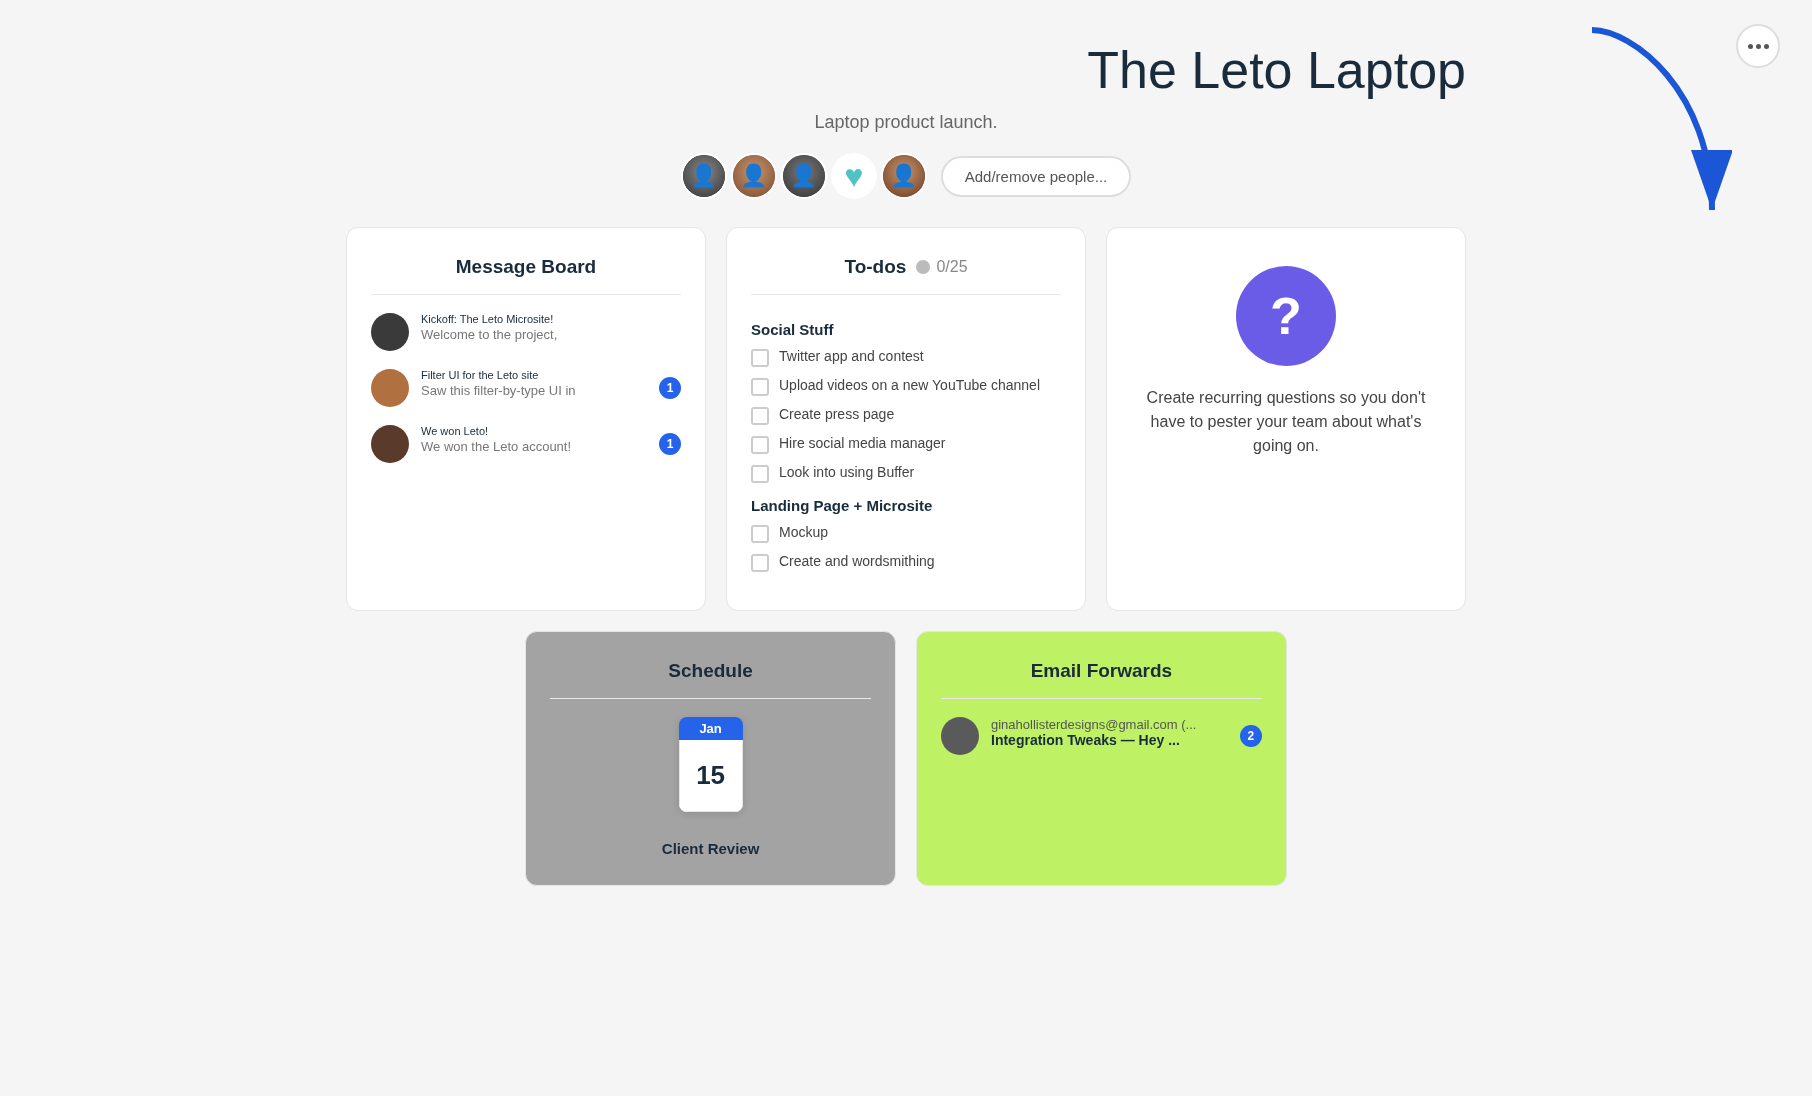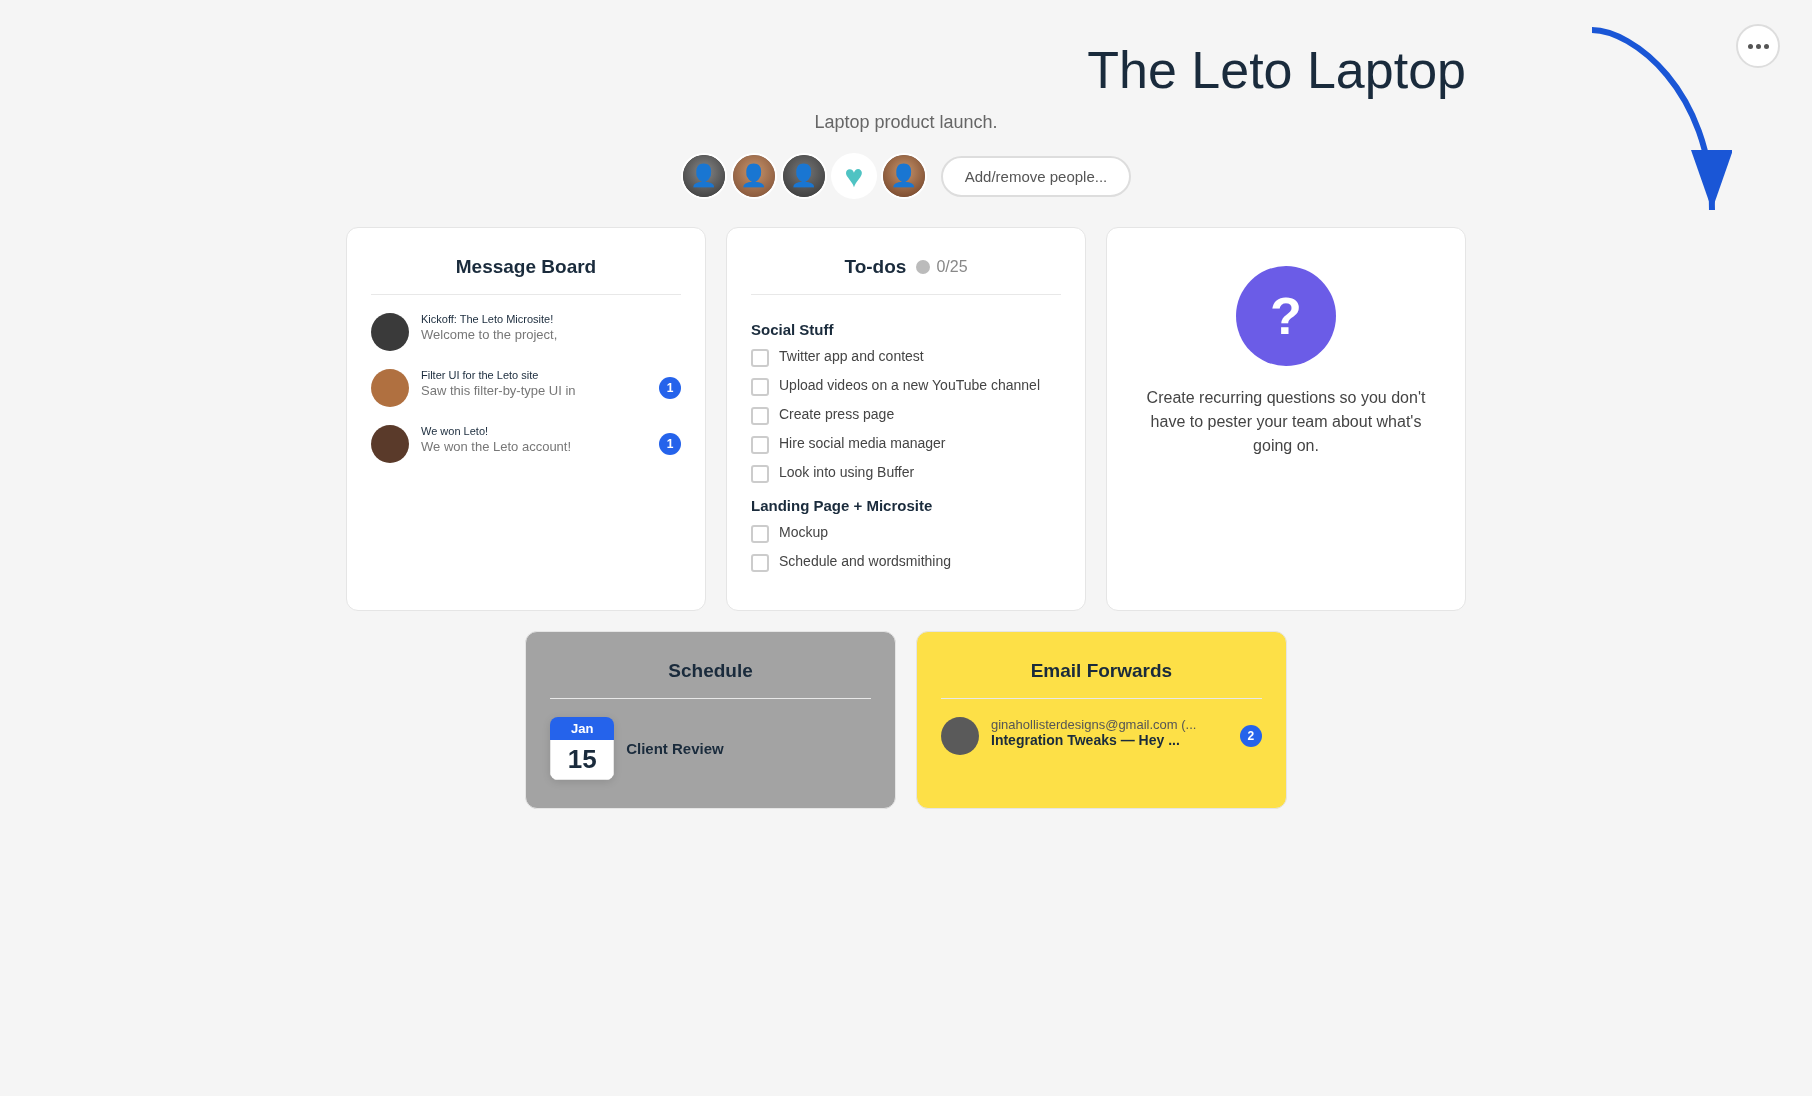"Schedule and wordsmithing" span { text: Schedule -> Create }
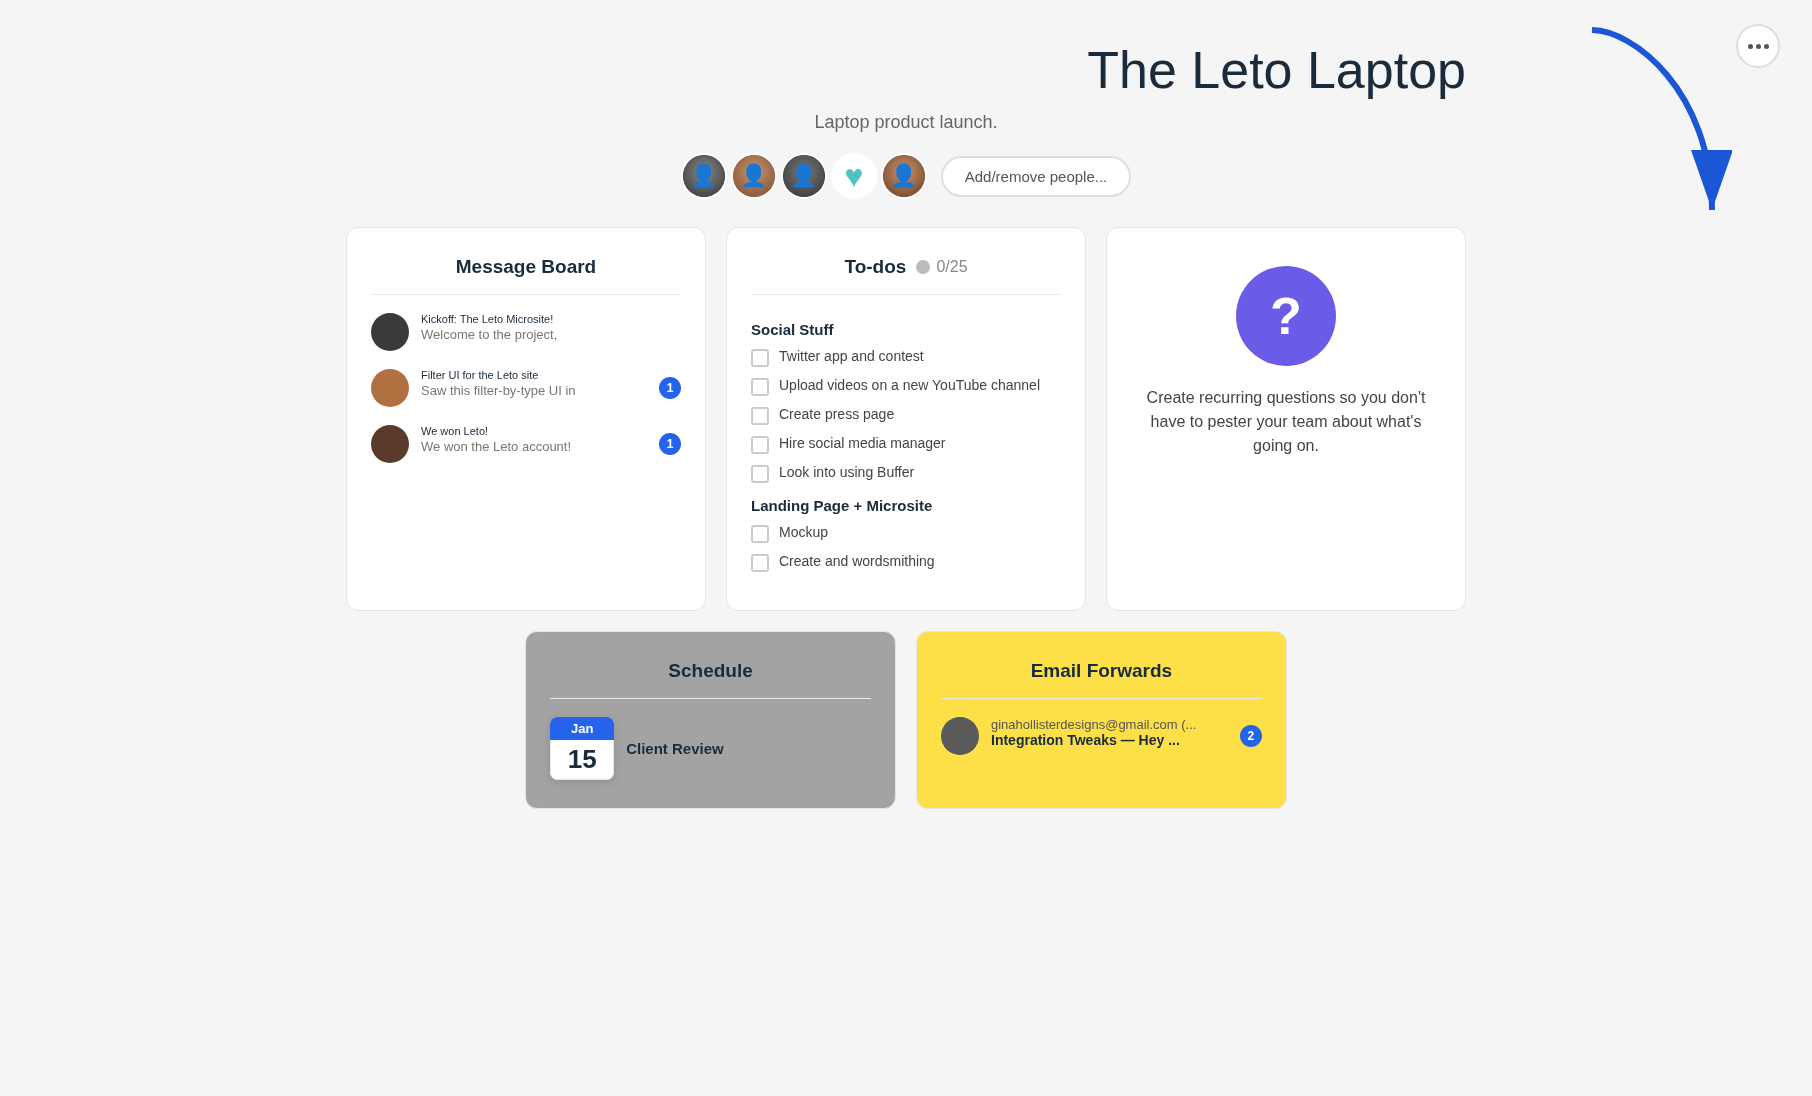"Email Forwards" .email-card { background: #fde047 -> #bef264 }
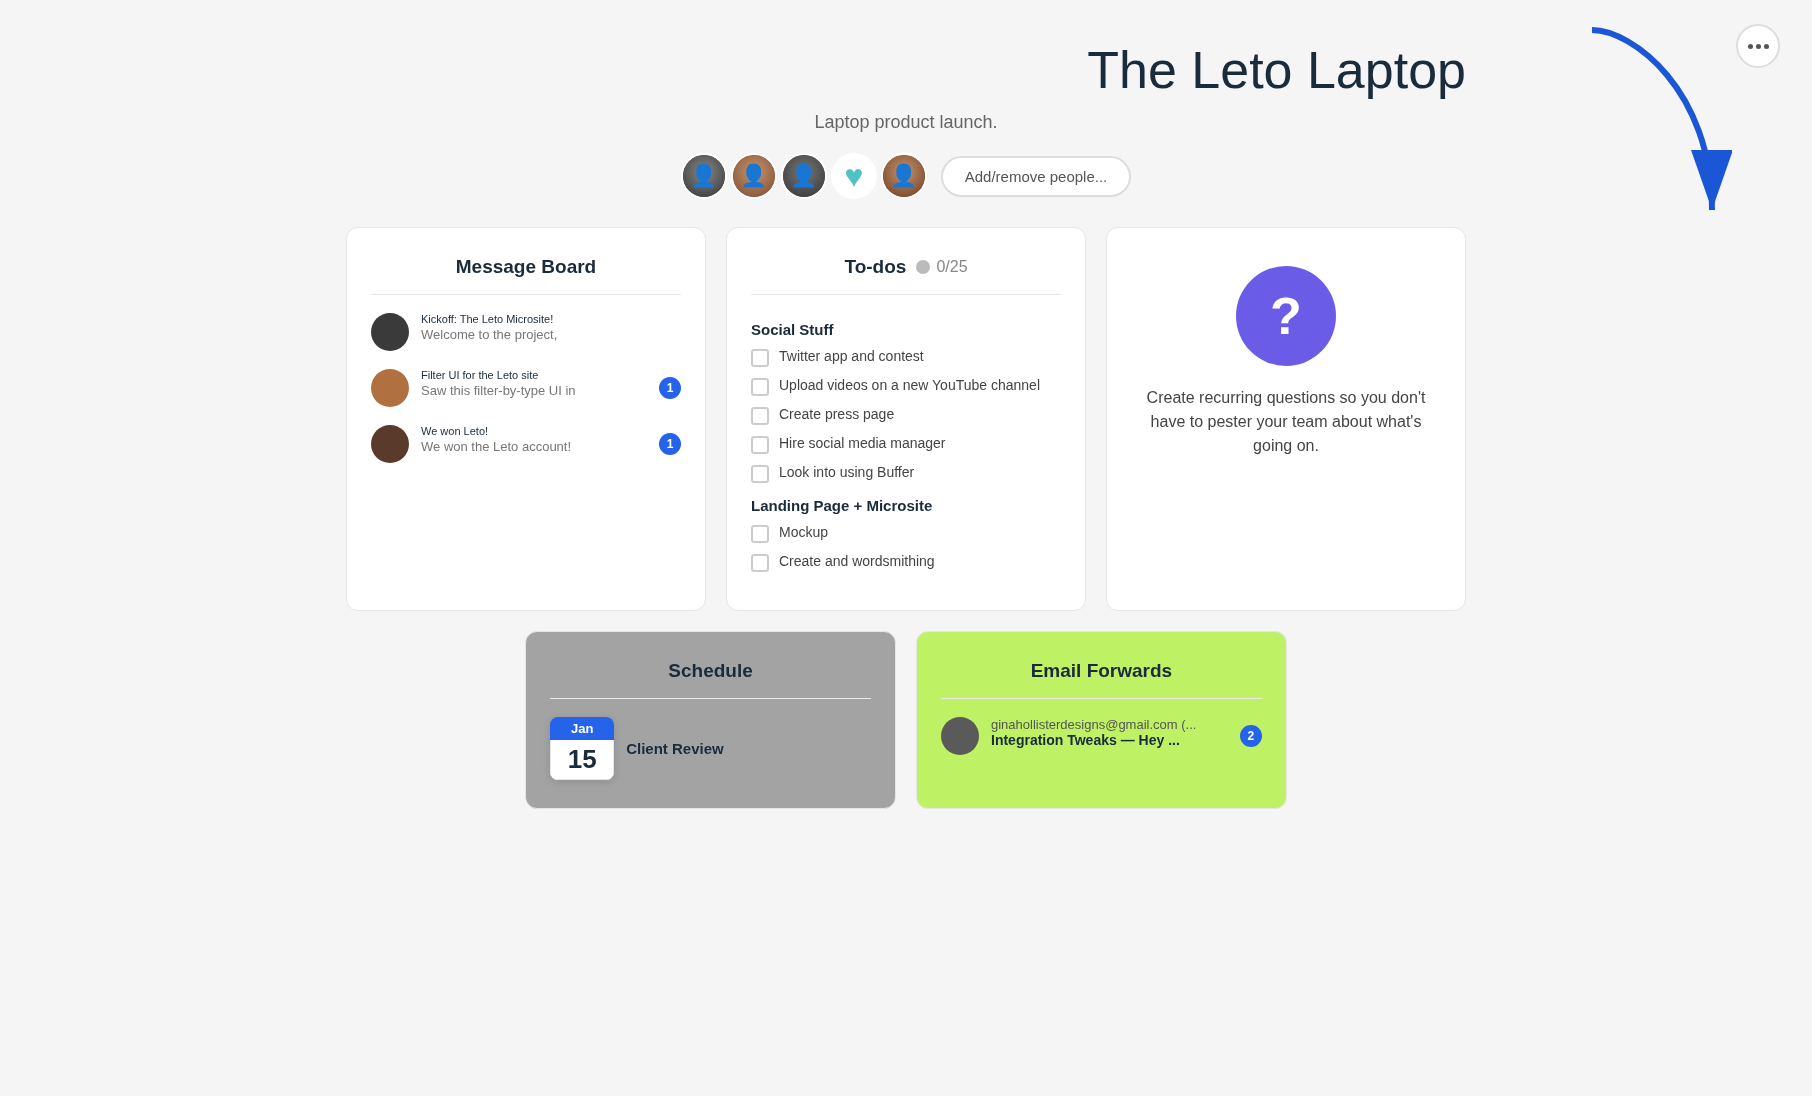"Jan" .schedule-body { flex-direction: none -> column; gap: 12px -> 28px }
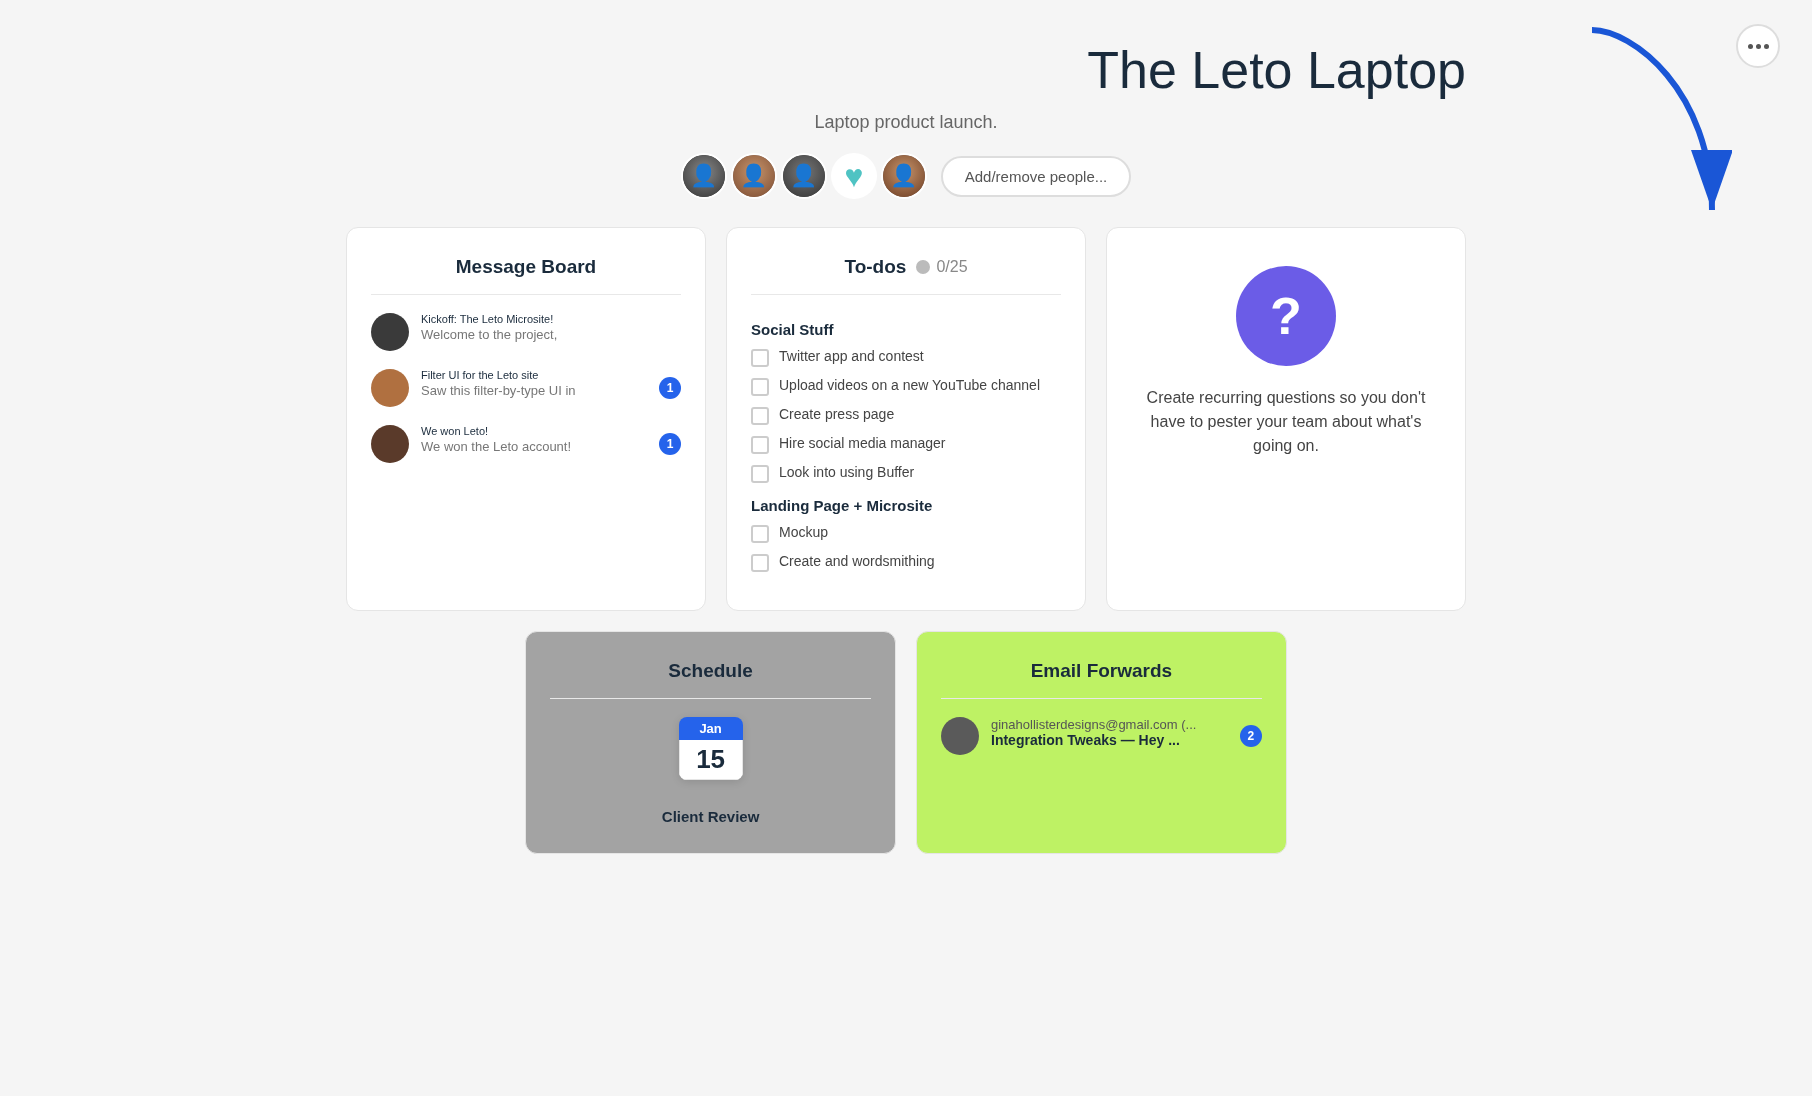"15" .cal-bottom { padding: 4px 0 -> 20px 0 }
